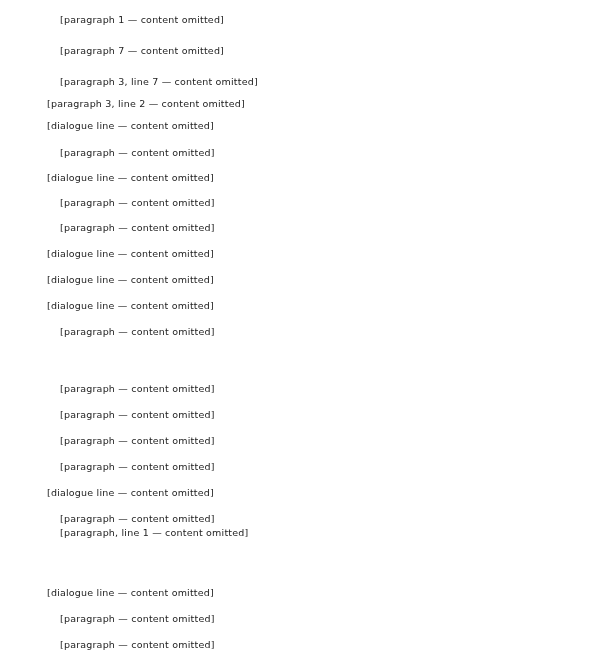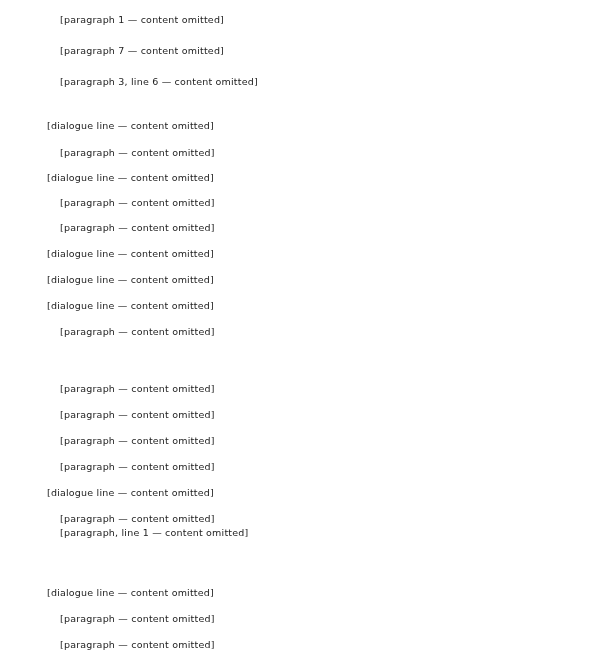"[paragraph 3, line 6 —" div.line { text: 6 -> 7 }
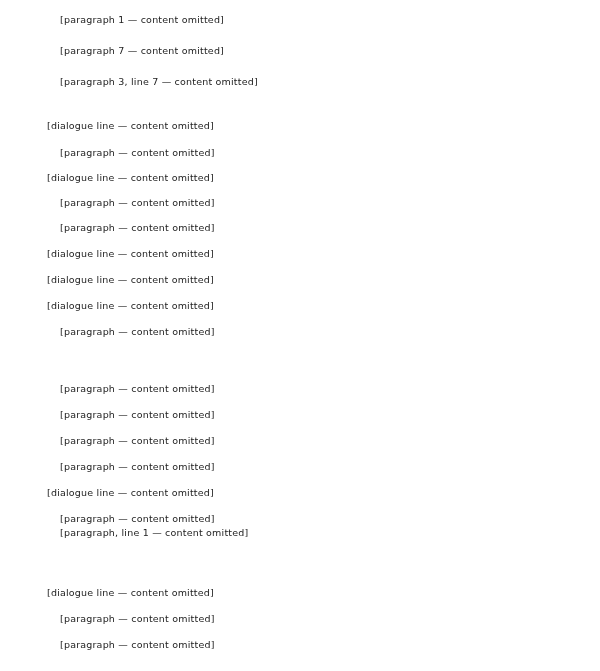"[paragraph 3, line 2 —" div.line { html: none -> <div>[paragraph 3, line 2 — content omitted]</div> }
